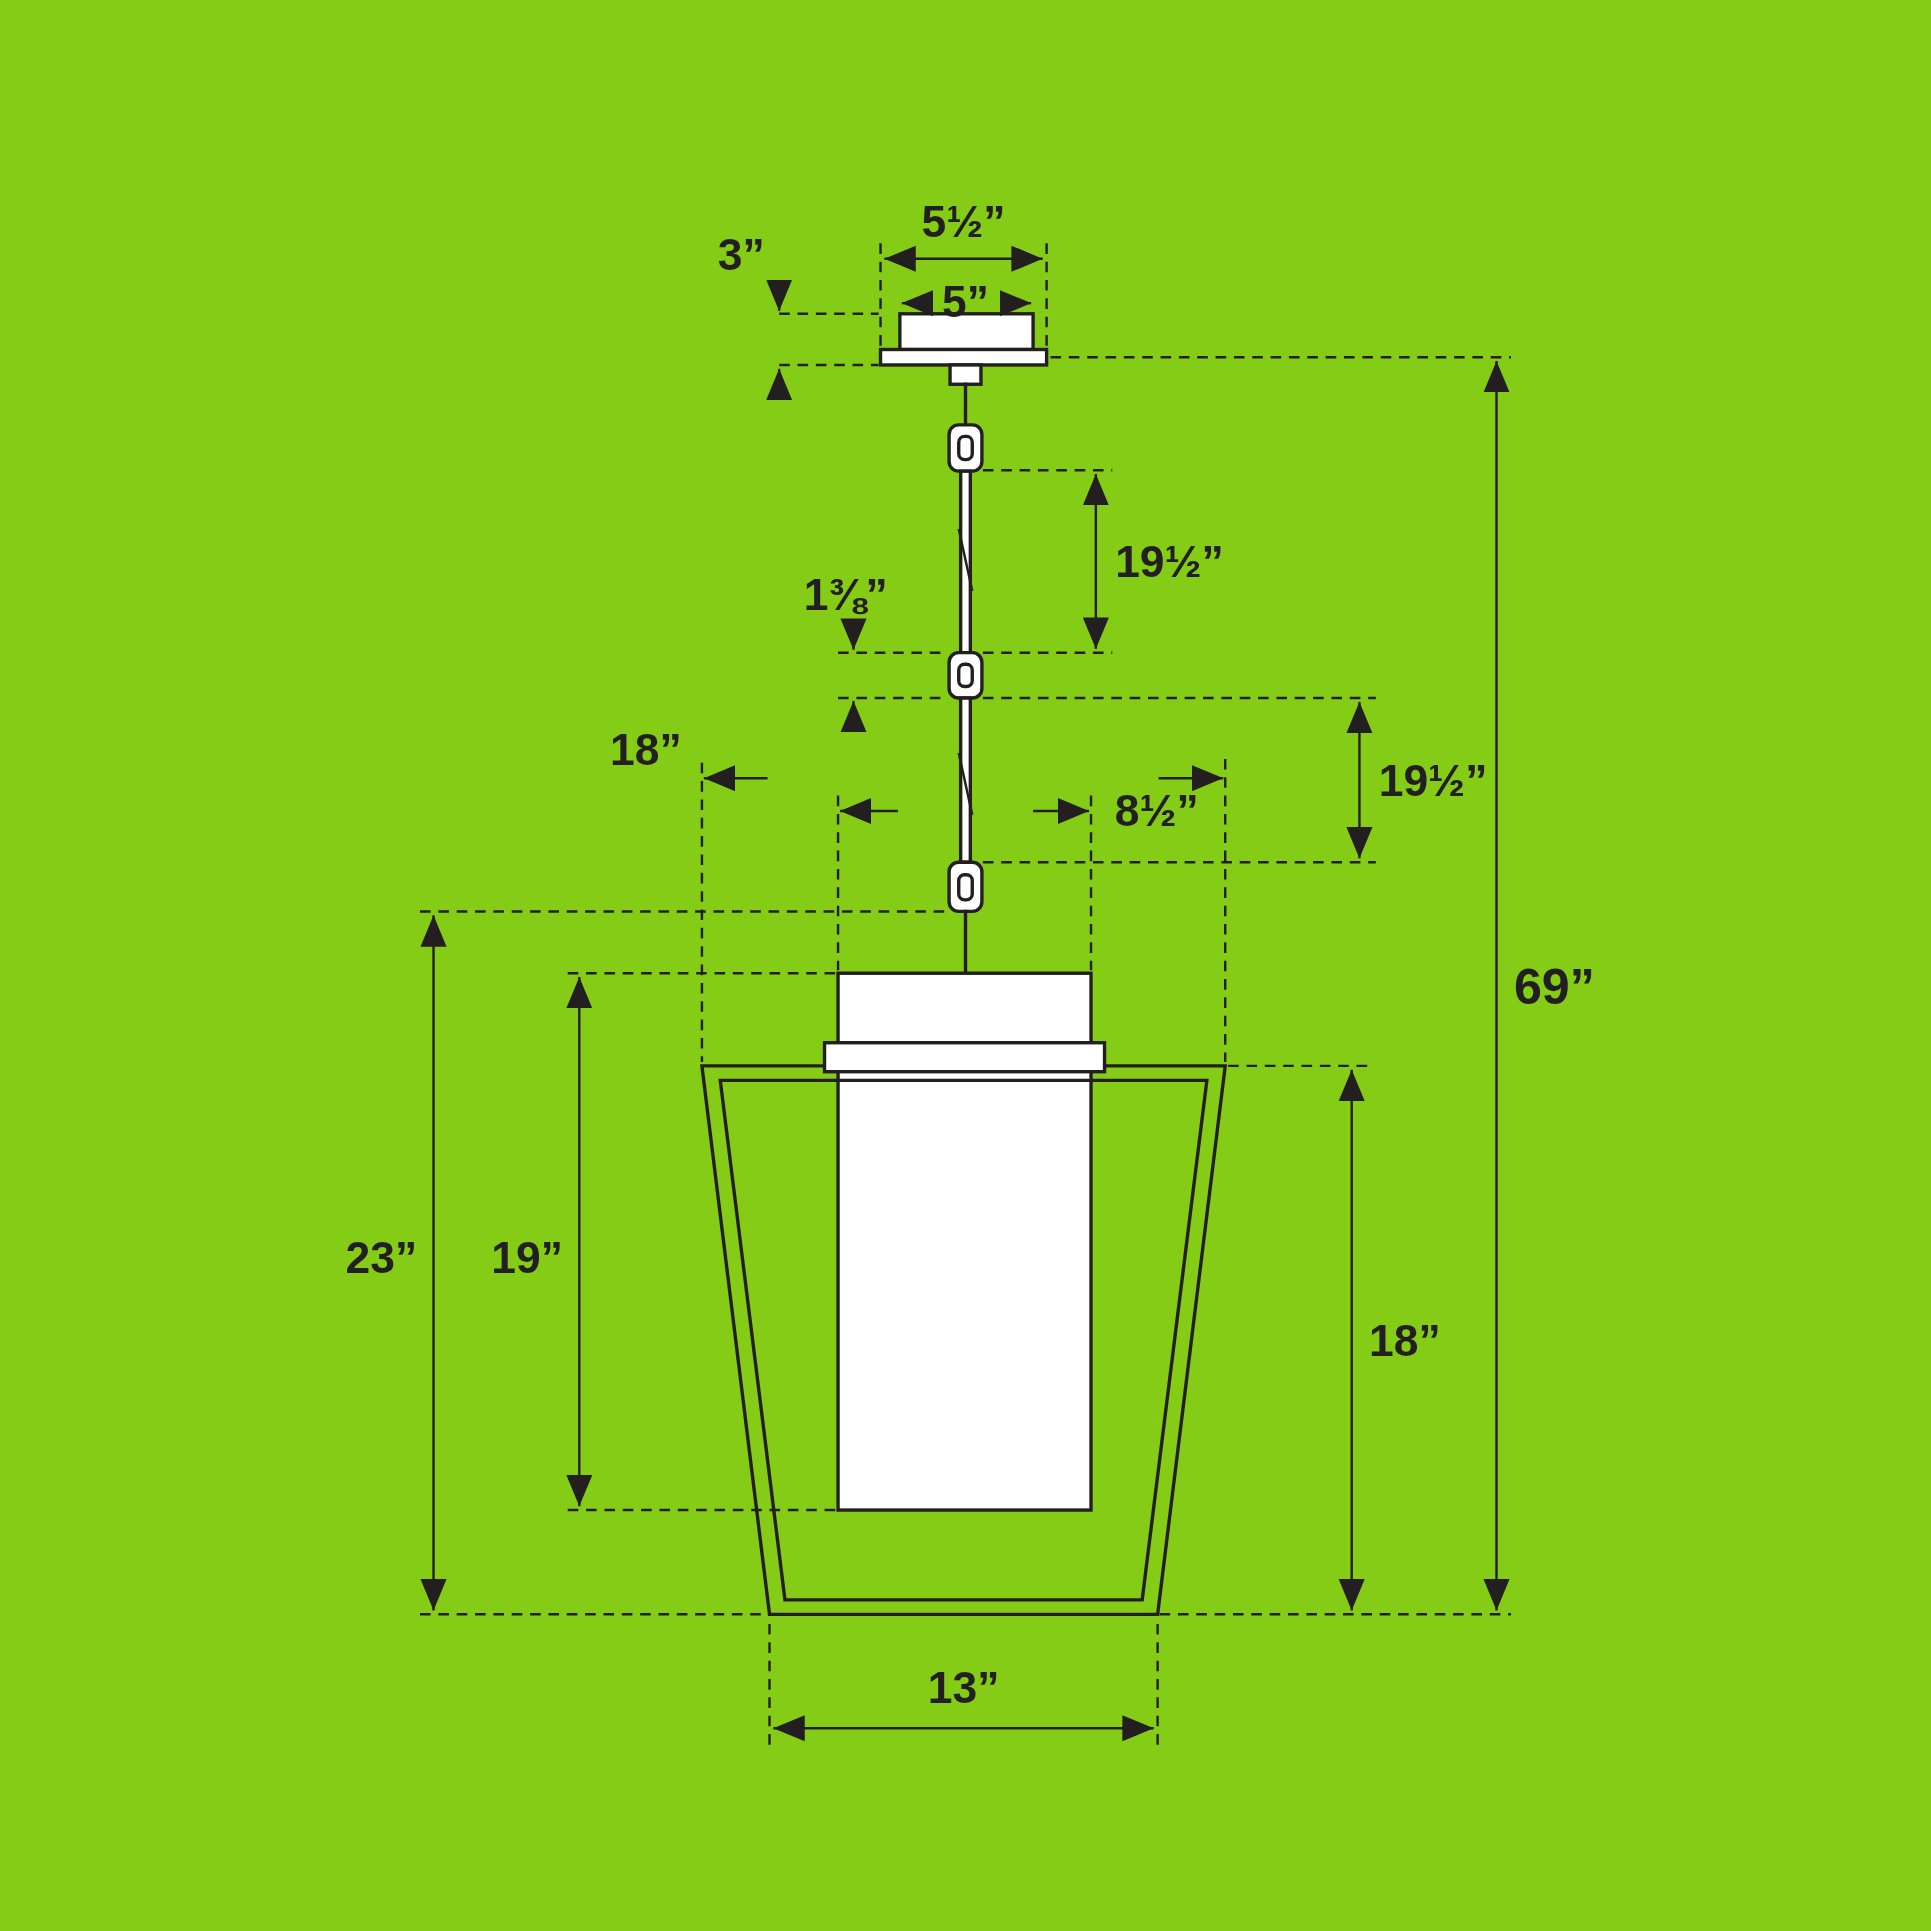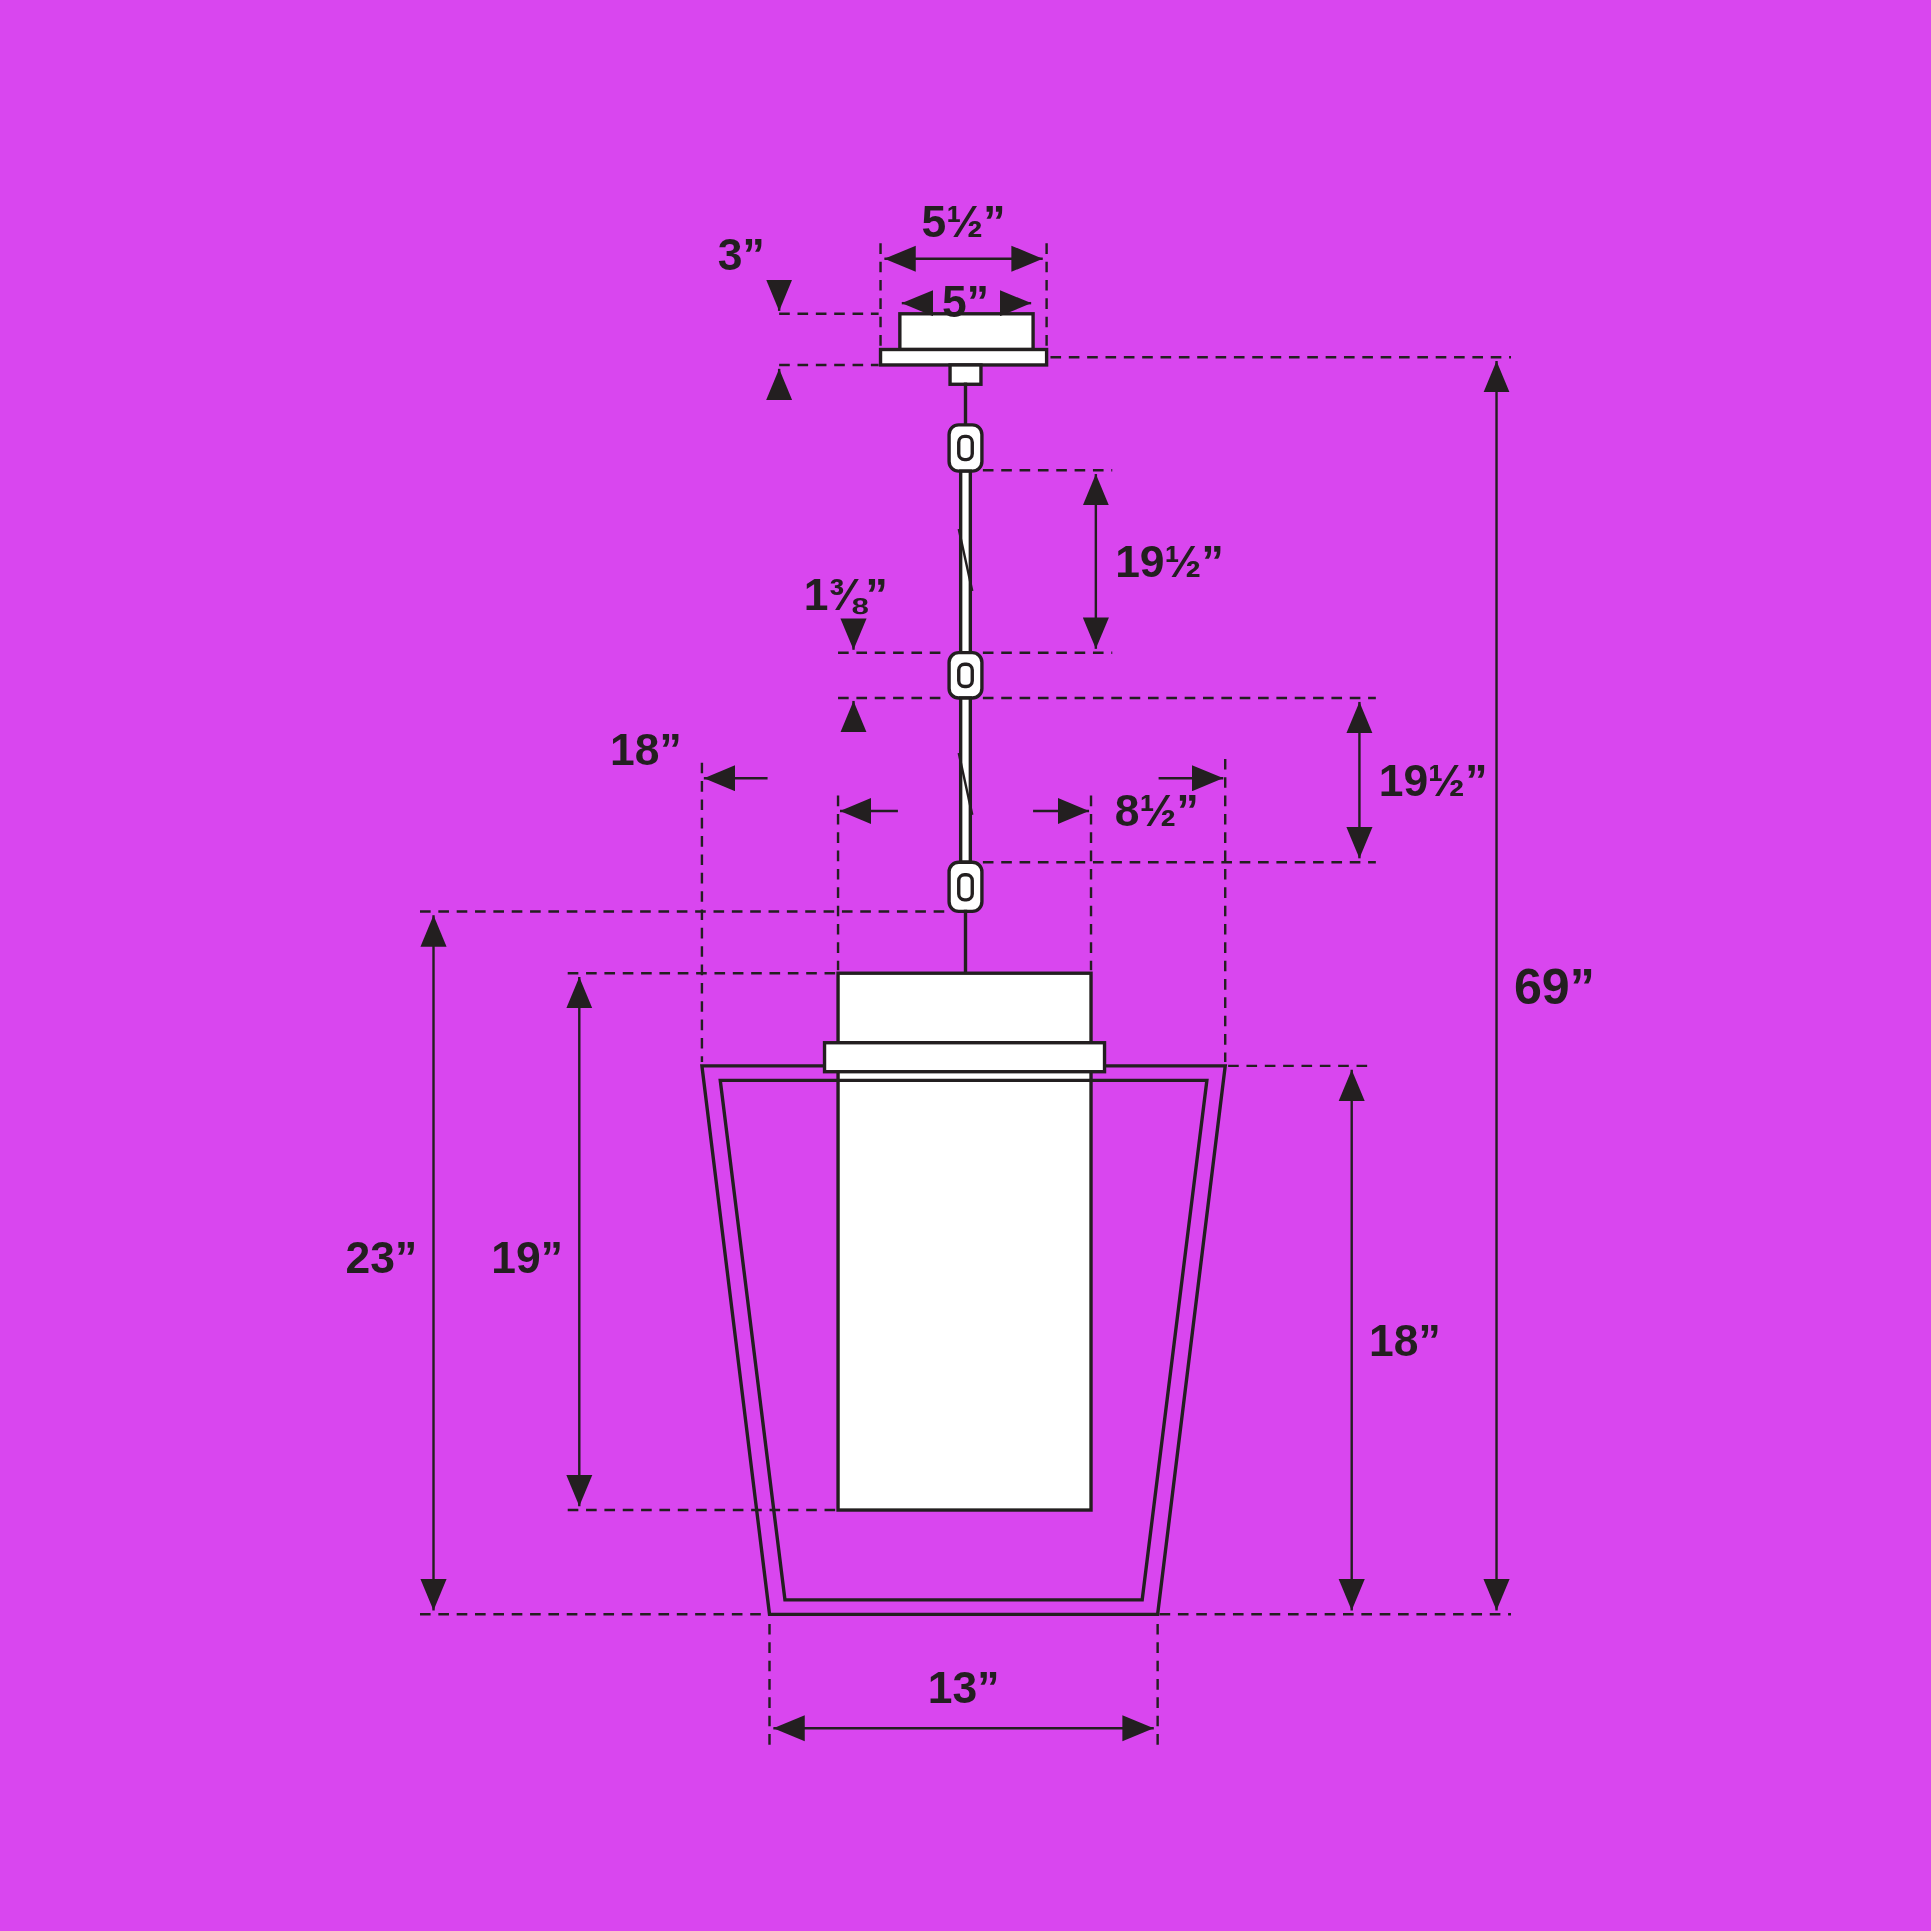"5½”" .stage { background: #d946ef -> #84cc16 }
